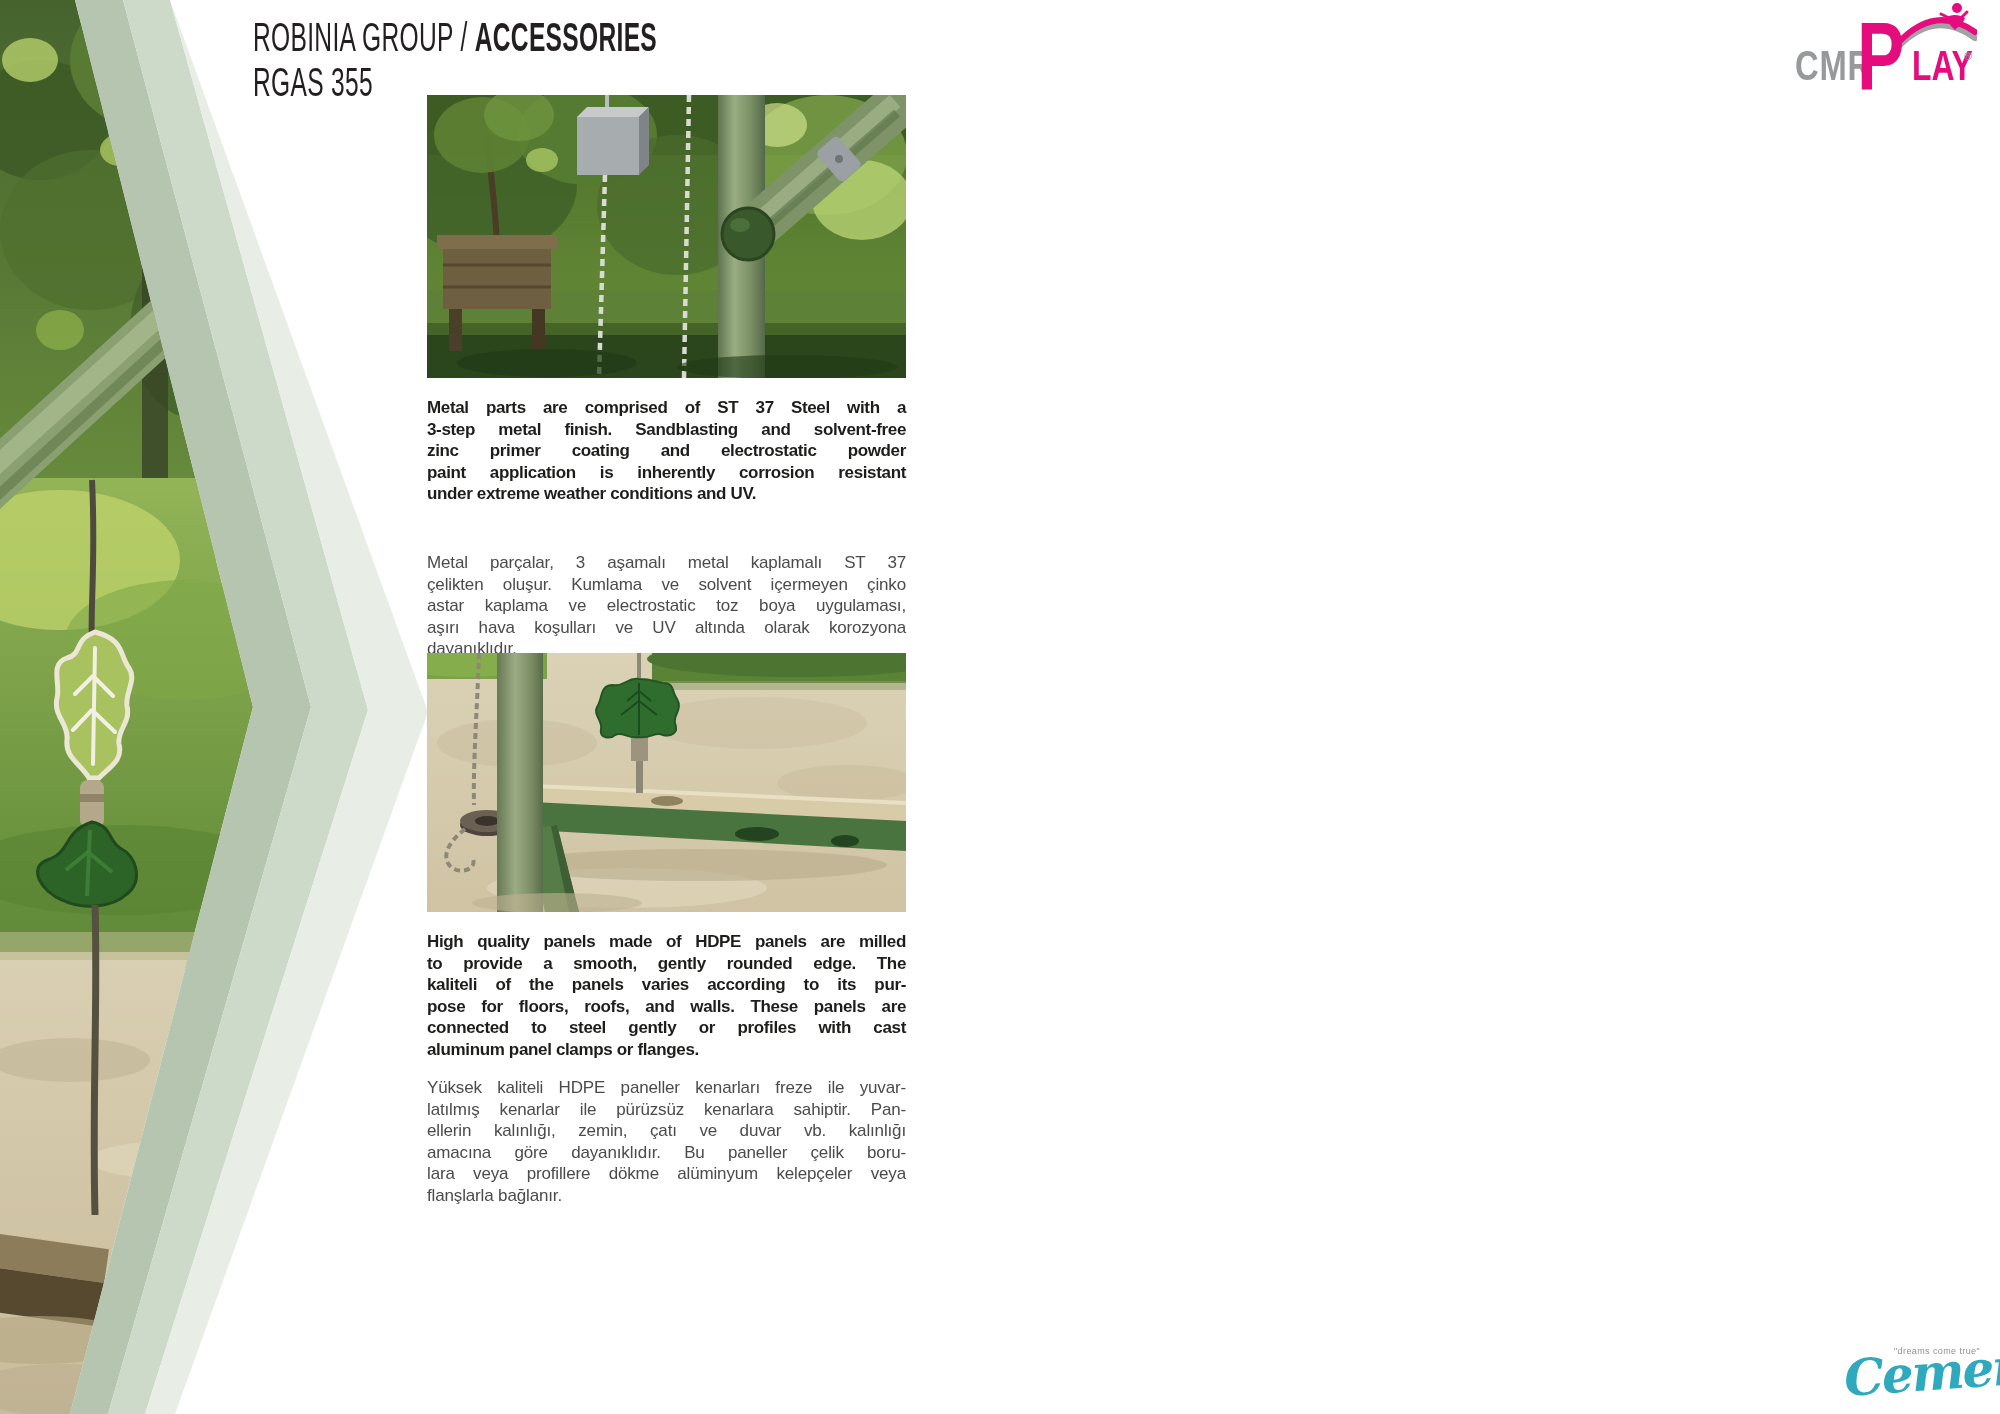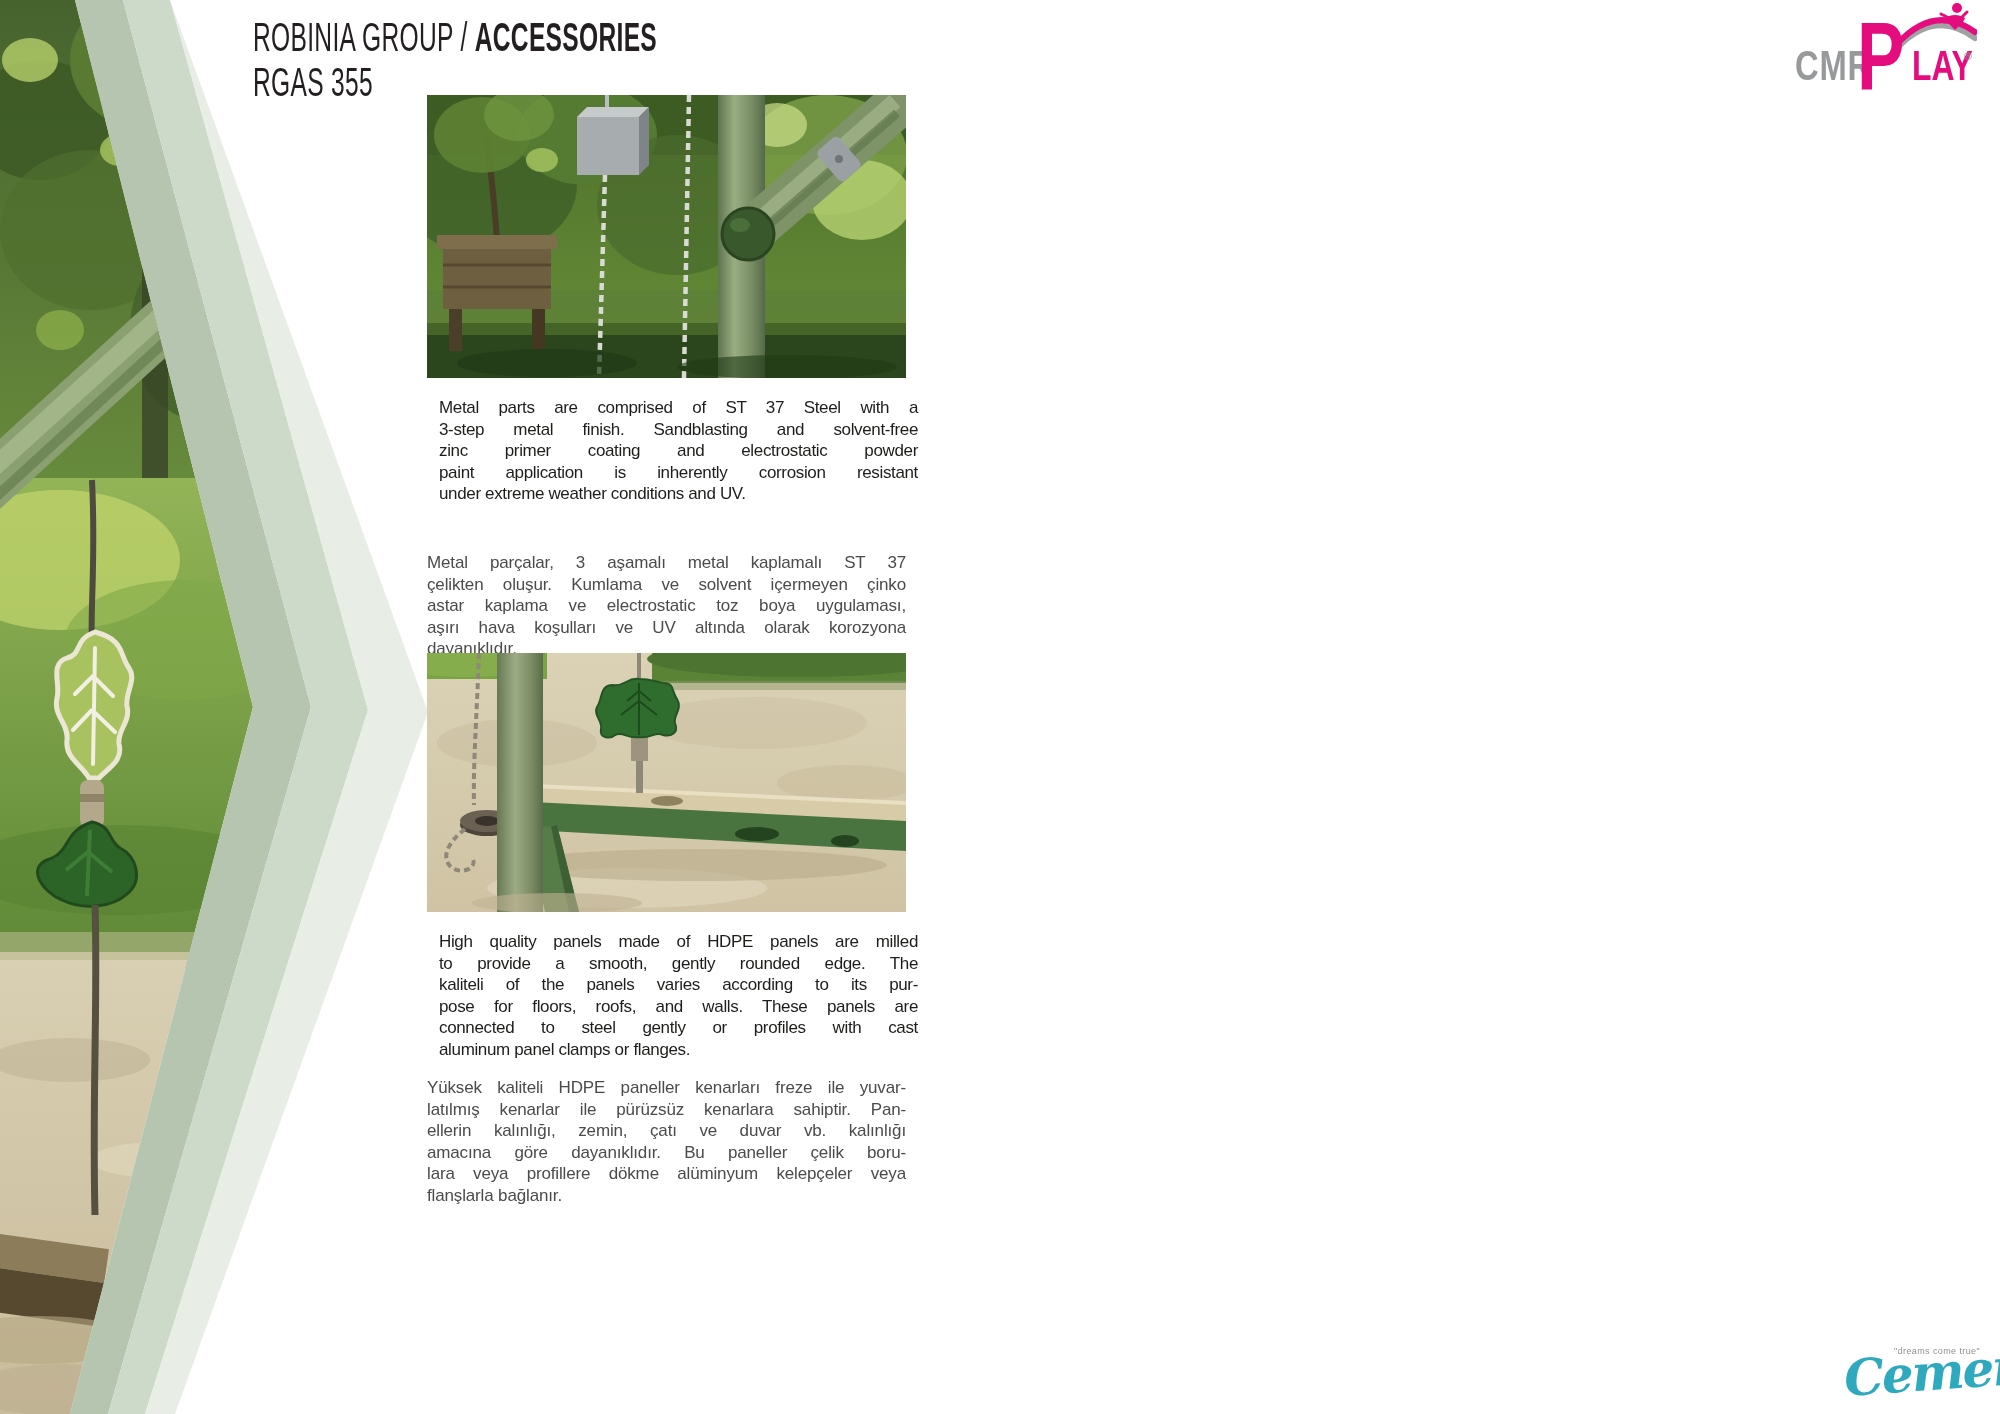"Metal parts are comprised of" .para.en { font-weight: 400 -> 700; margin-left: 12px -> none }
